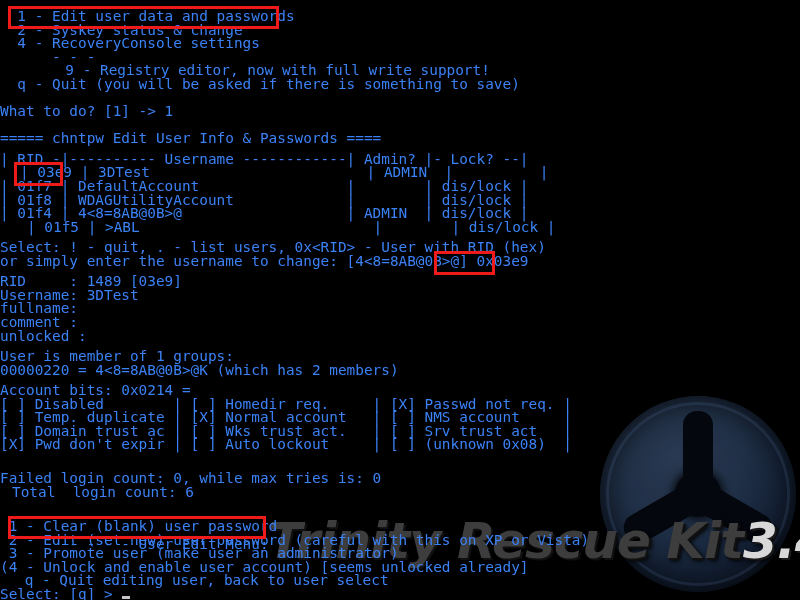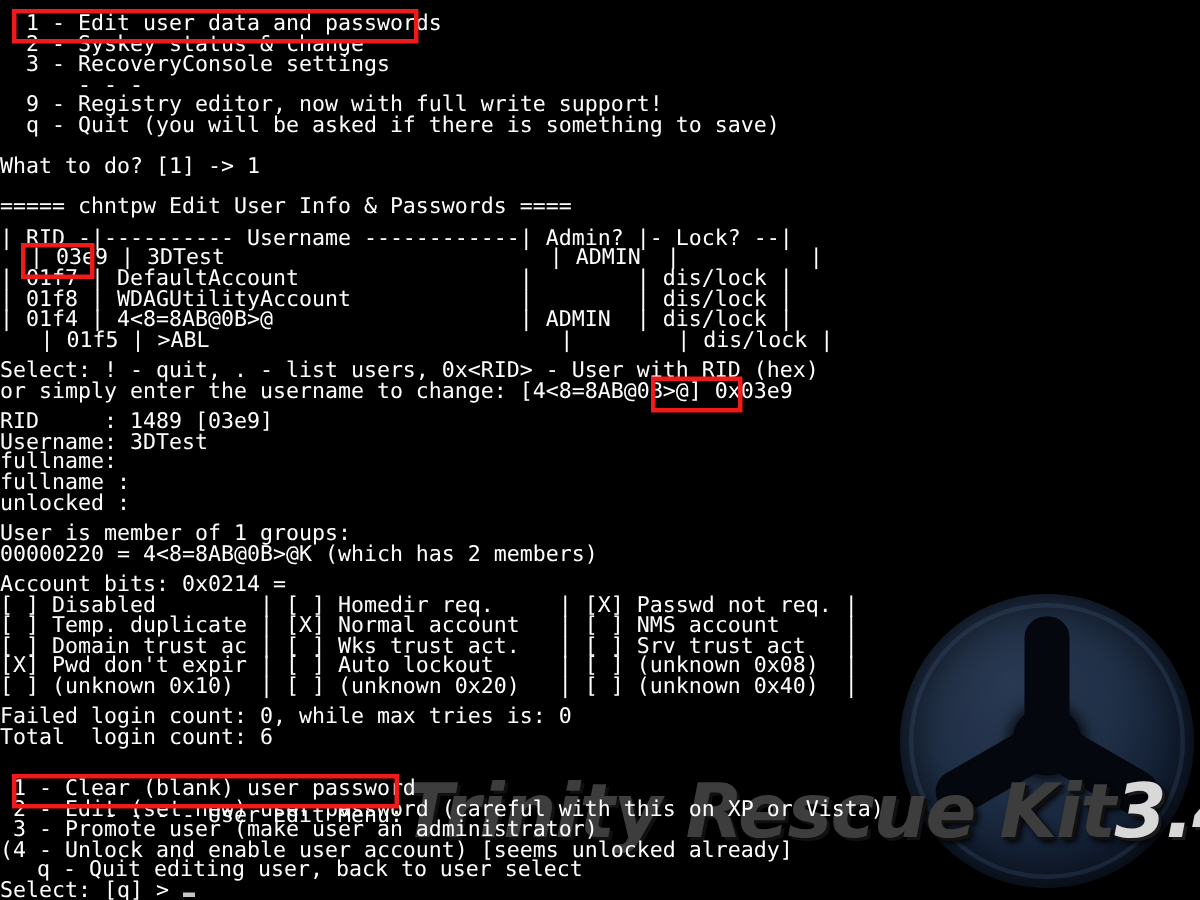"1 - Edit user data" .console { color: #ffffff -> #3b82f6 }
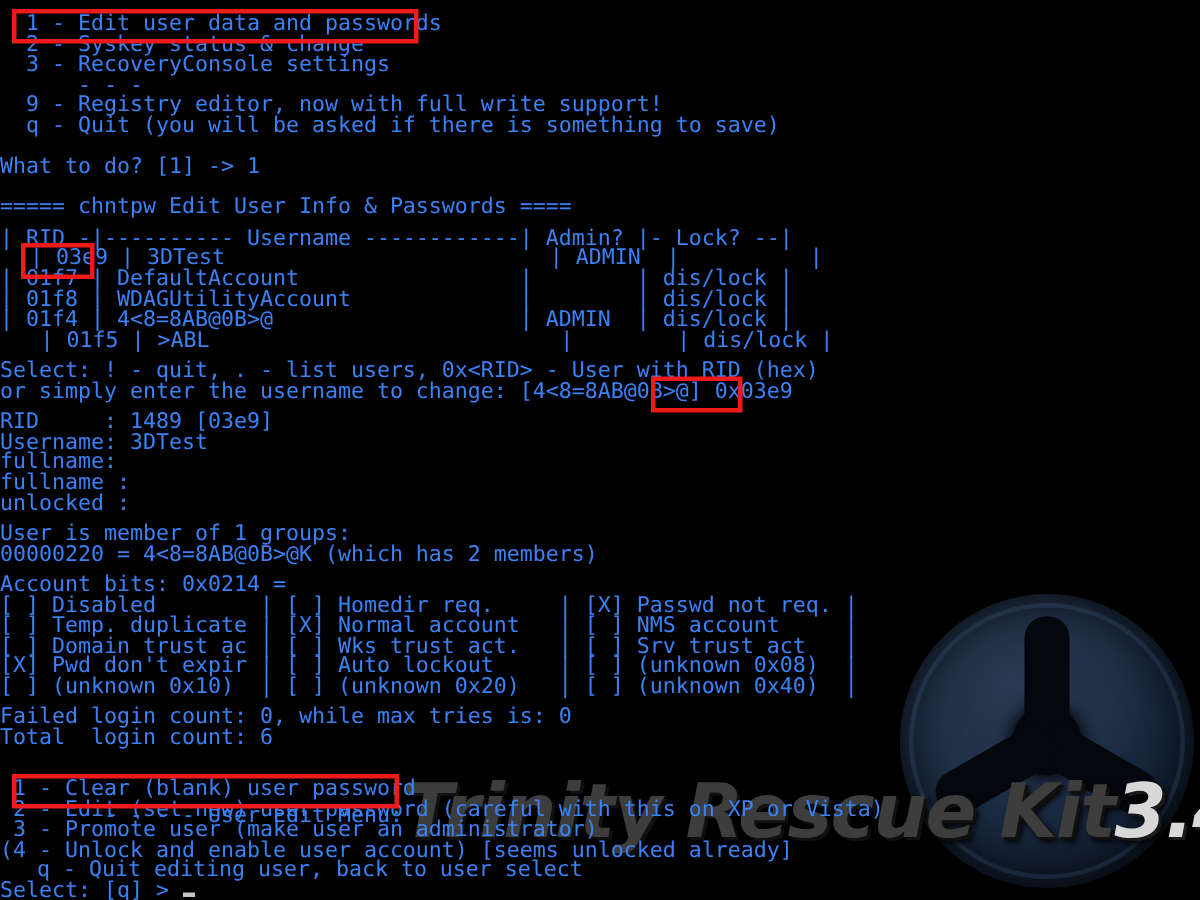"3 - RecoveryConsole settings" div.line { text: 3 -> 4 }
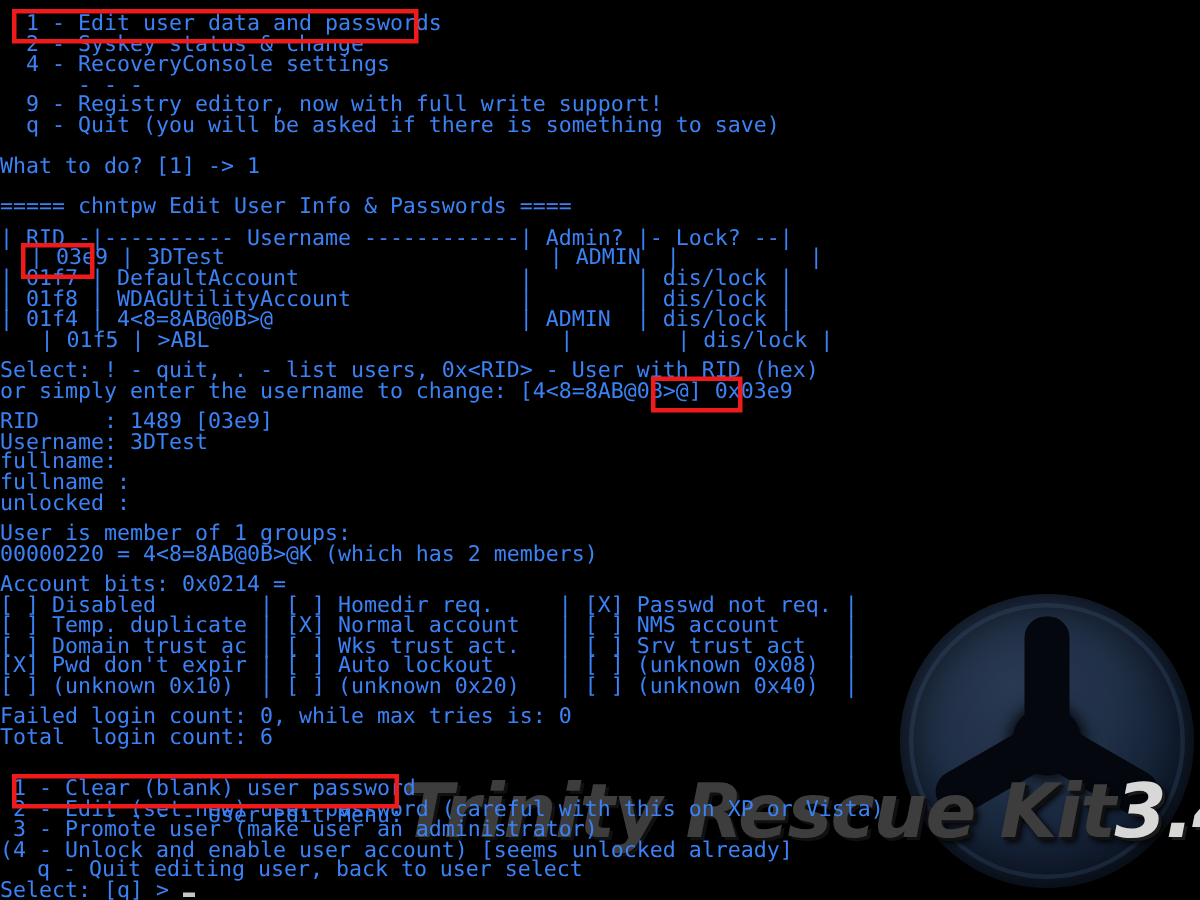"9 - Registry editor, now" div.line { padding-left: none -> 48px }
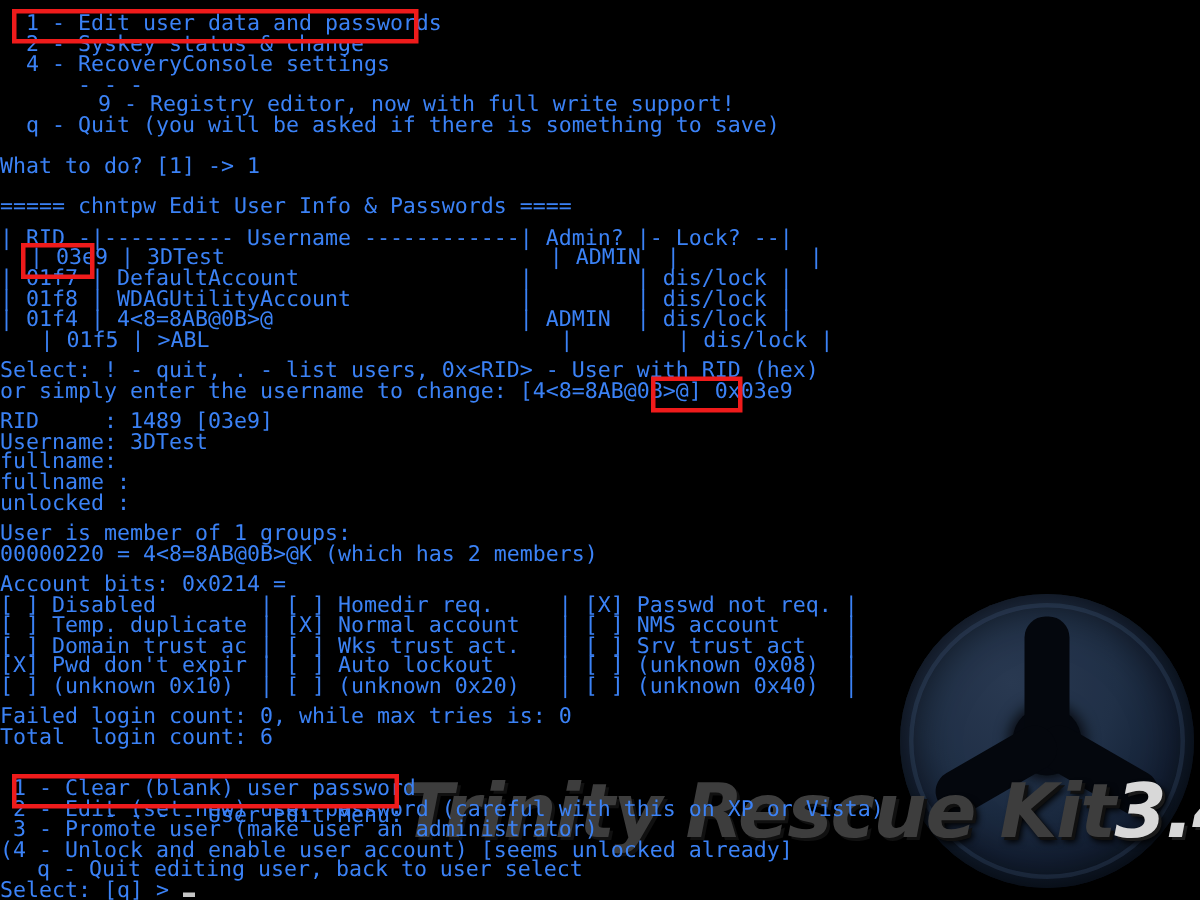"fullname :" div.line { text: fullname -> comment }
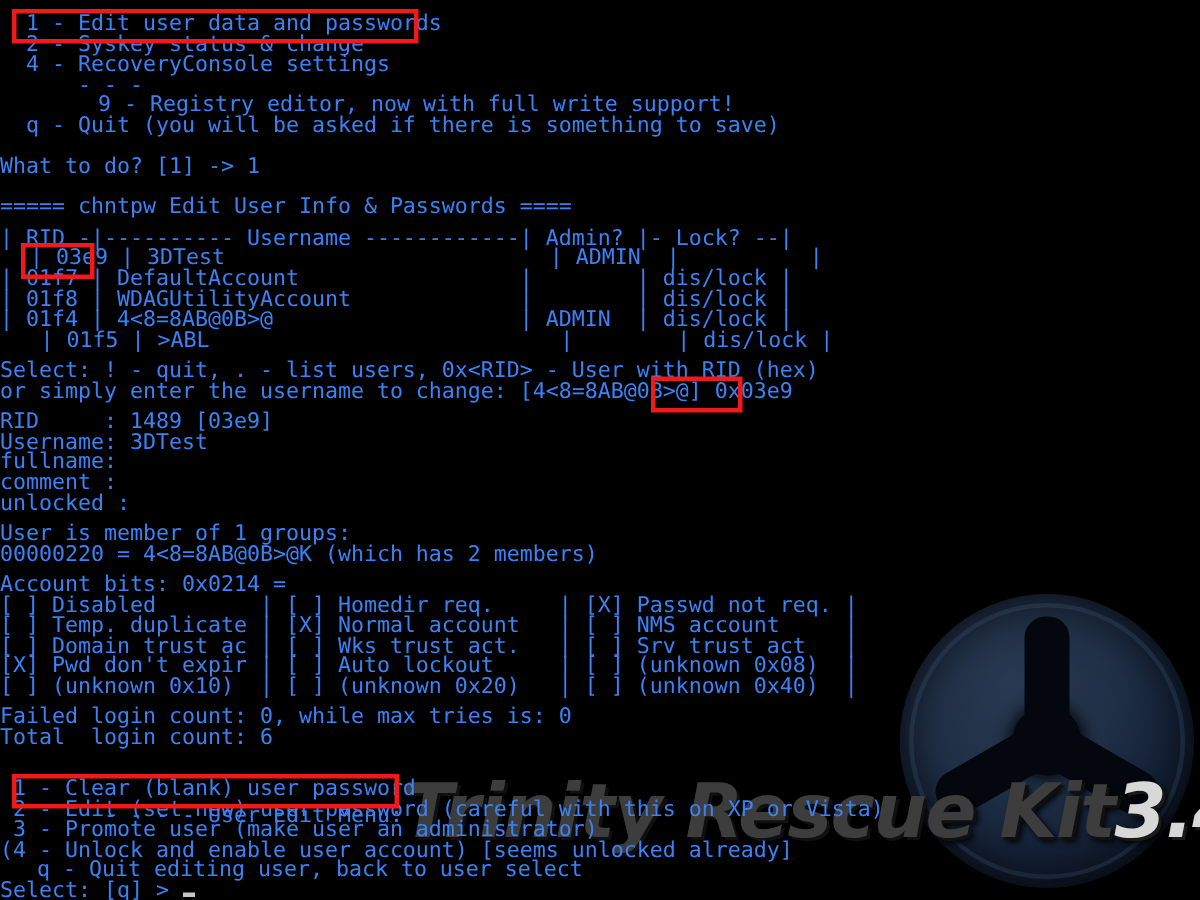"[ ] (unknown 0x10) |" div.line { html: <div>[ ] (unknown 0x10) | [ ] (unknown 0x20) | [ ] (unknown 0x40) |</div> -> none }
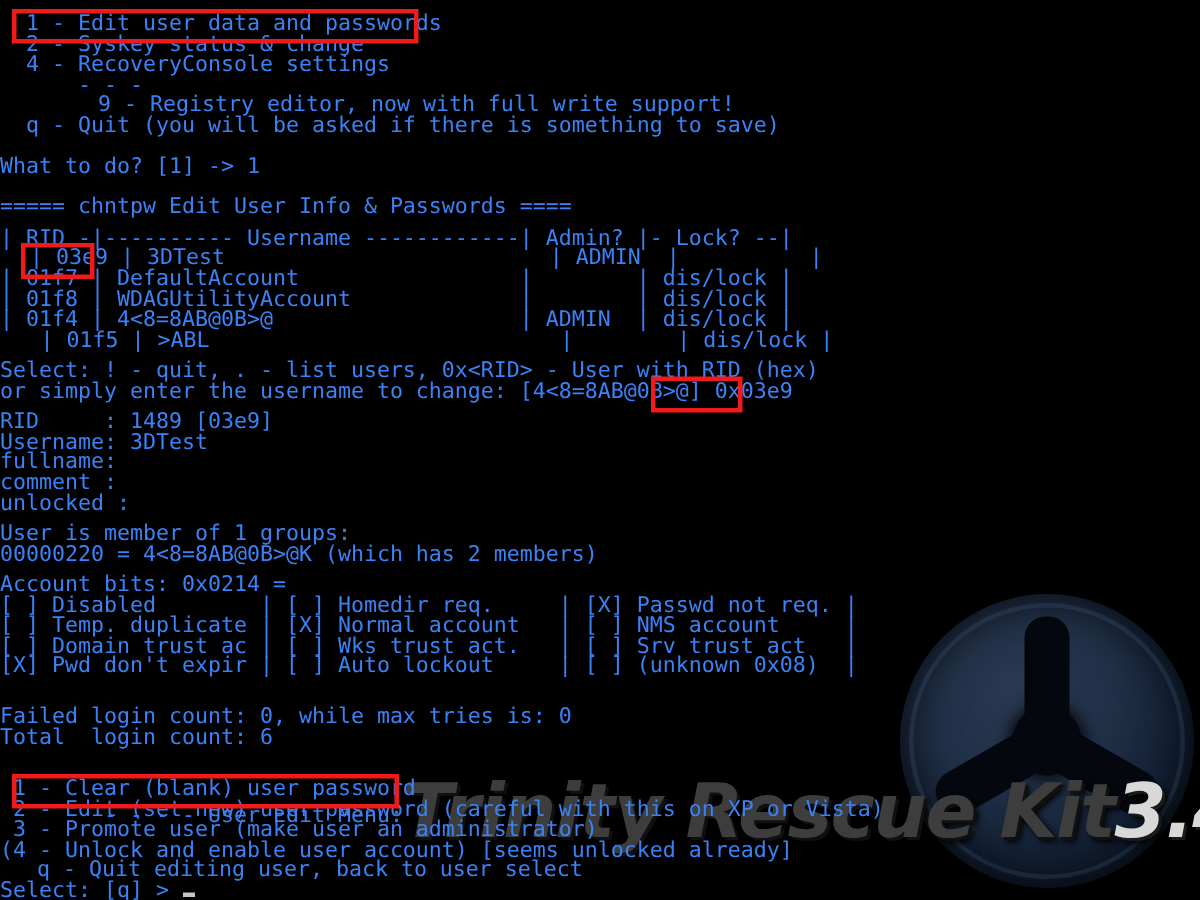"Total login count: 6" div.line { padding-left: none -> 12px }
